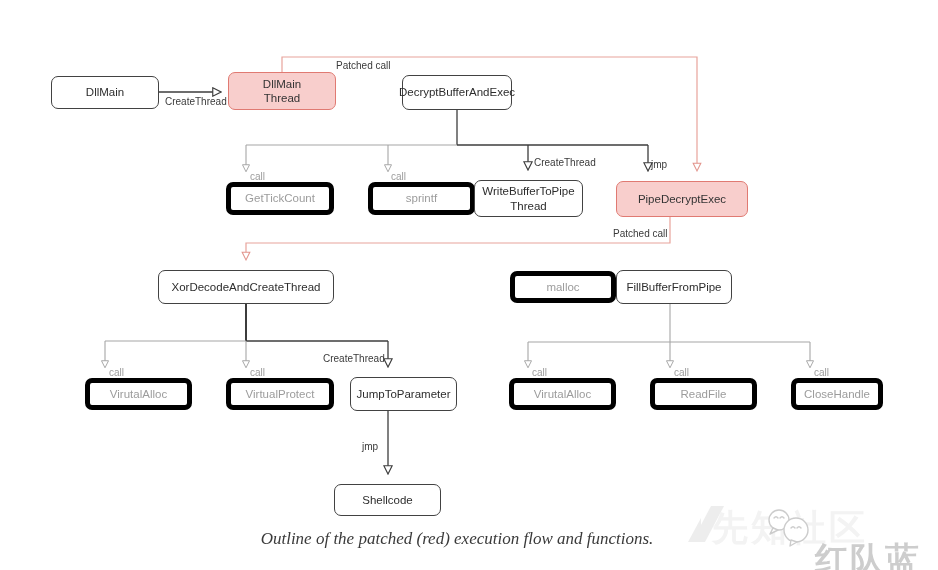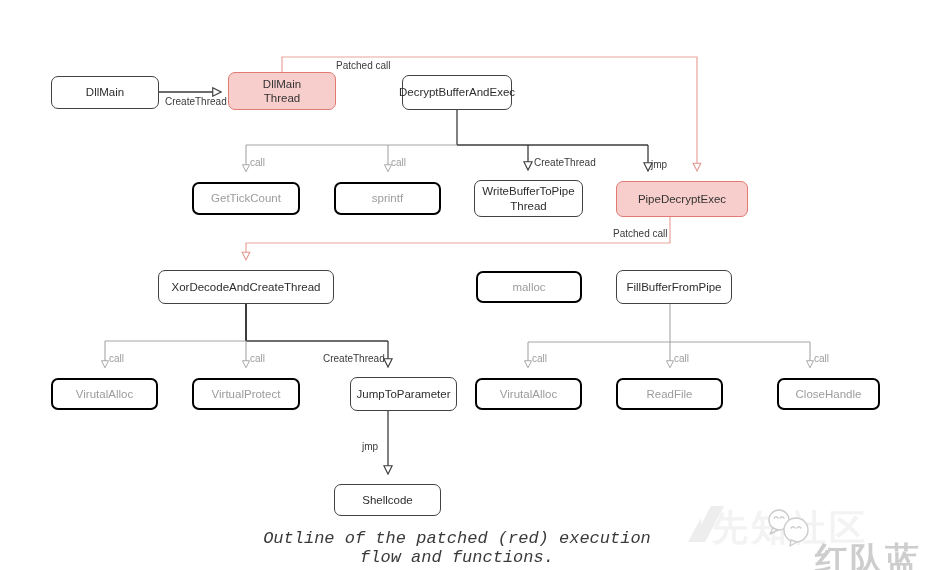"call" .elabel.gray { margin-top: none -> 14px }
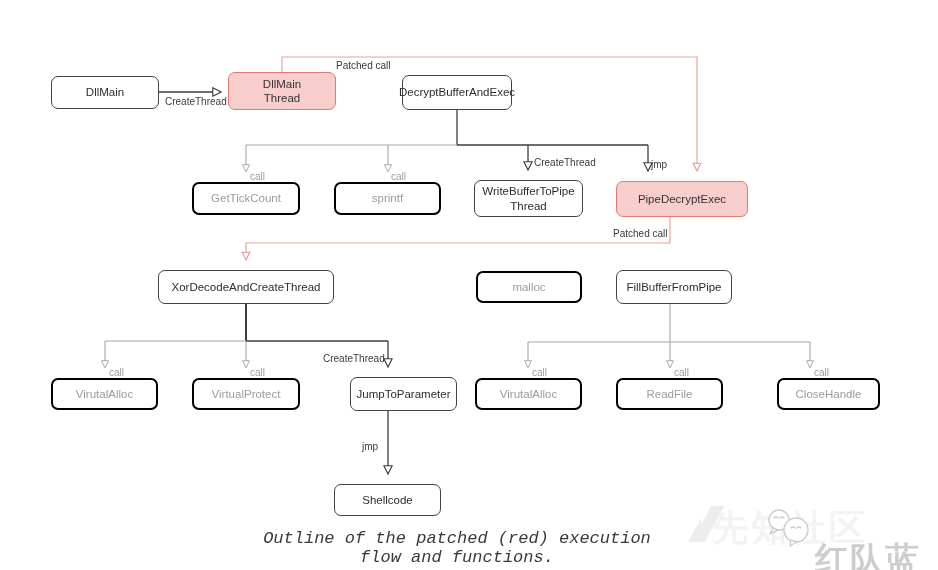"GetTickCount" .node.api { border: 2px solid #000000 -> 5px solid #000000; margin-left: none -> 34px }
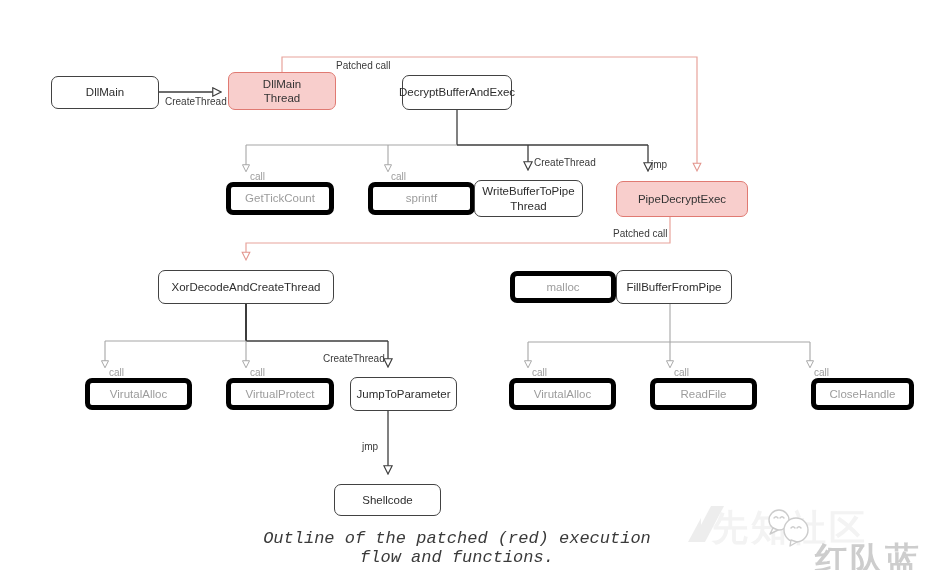"CloseHandle" div.node { left: 777px -> 757px; width: 103px -> 92px }
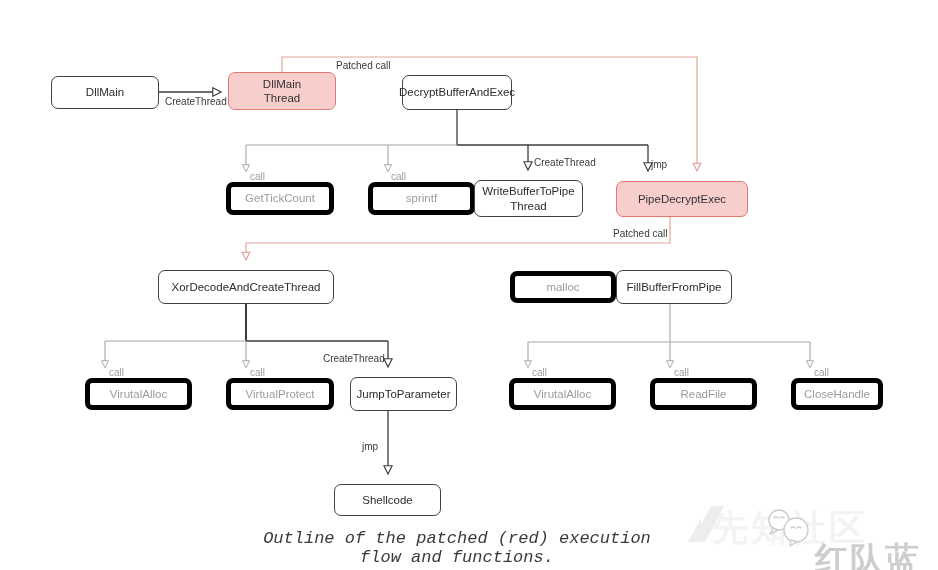"Outline of the patched (red)" .caption { font-family: Liberation Mono, monospace -> Liberation Serif, serif }
